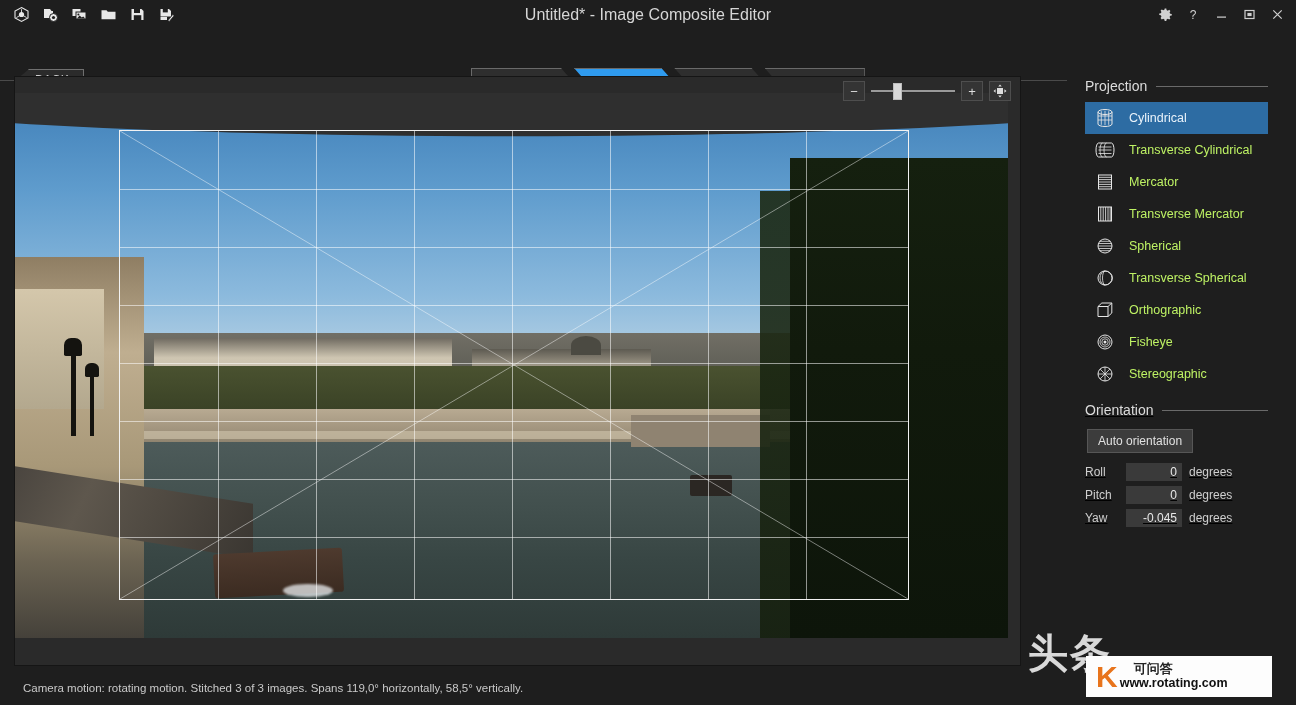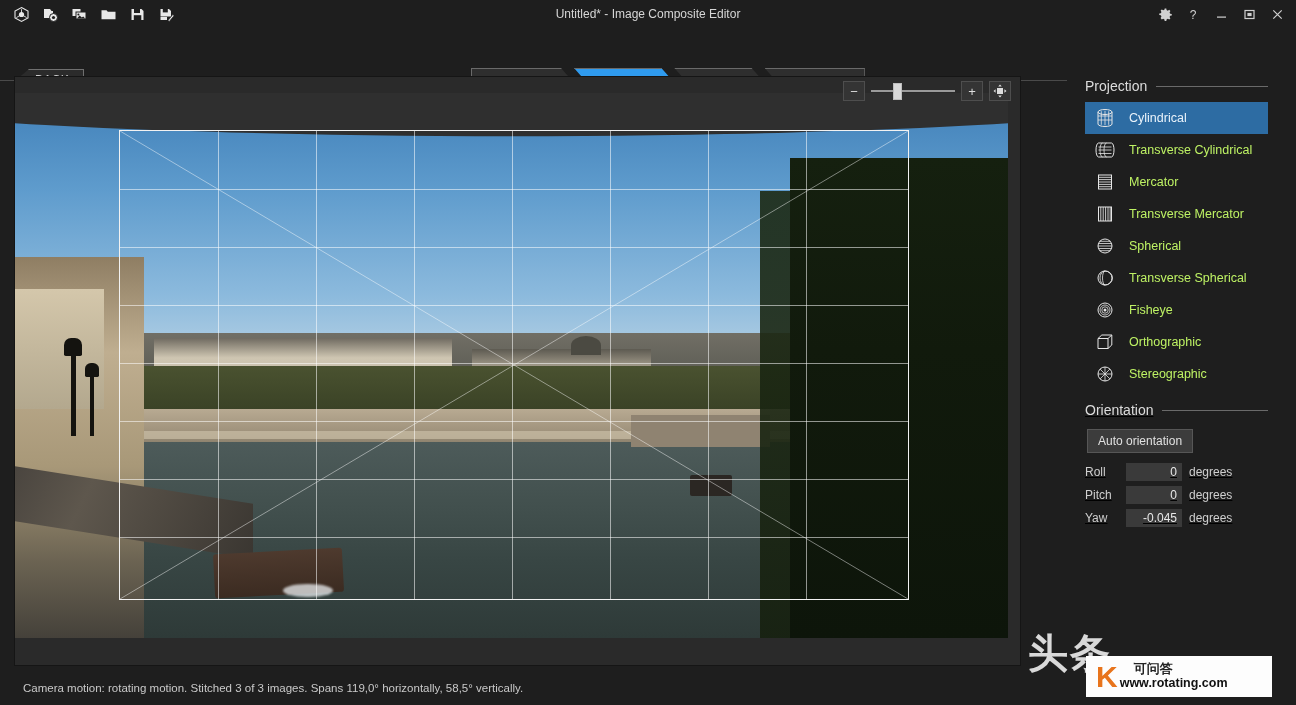"Untitled* - Image Composite Editor" .title-text { font-size: 12px -> 16px }
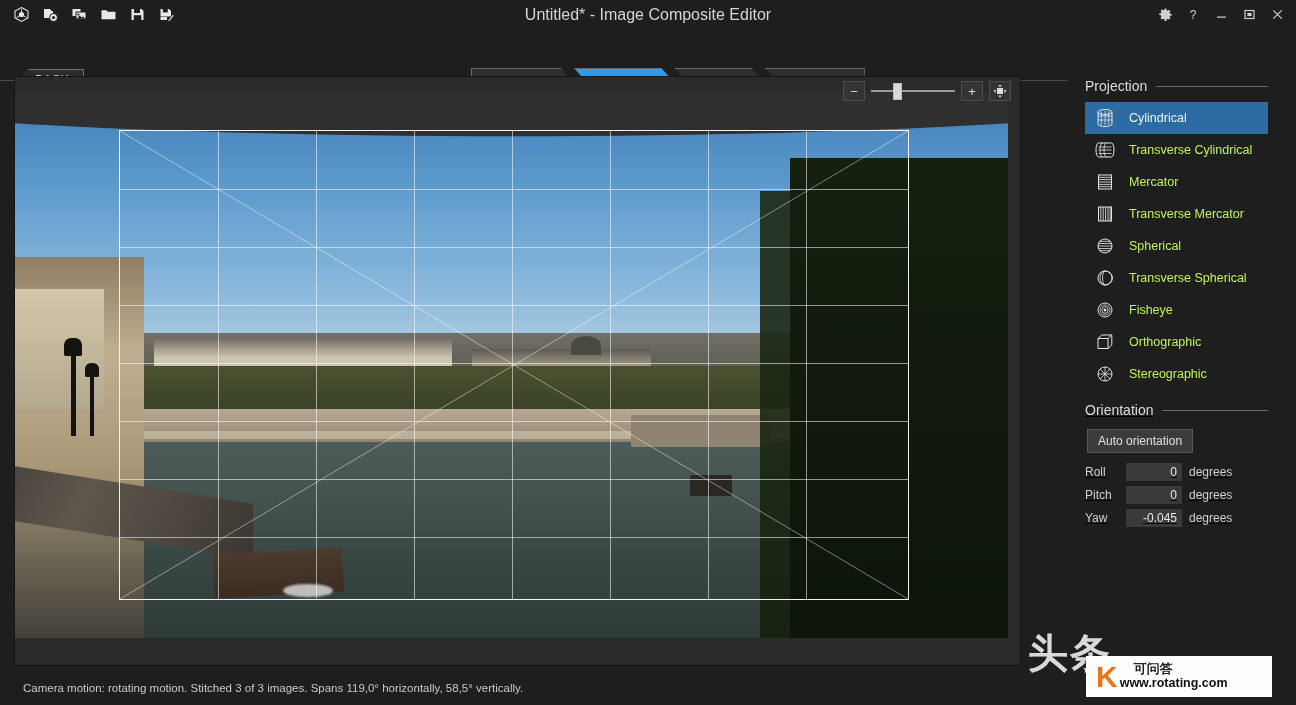"Fisheye" div.proj-item { order: before "Orthographic" -> after "Orthographic" }
